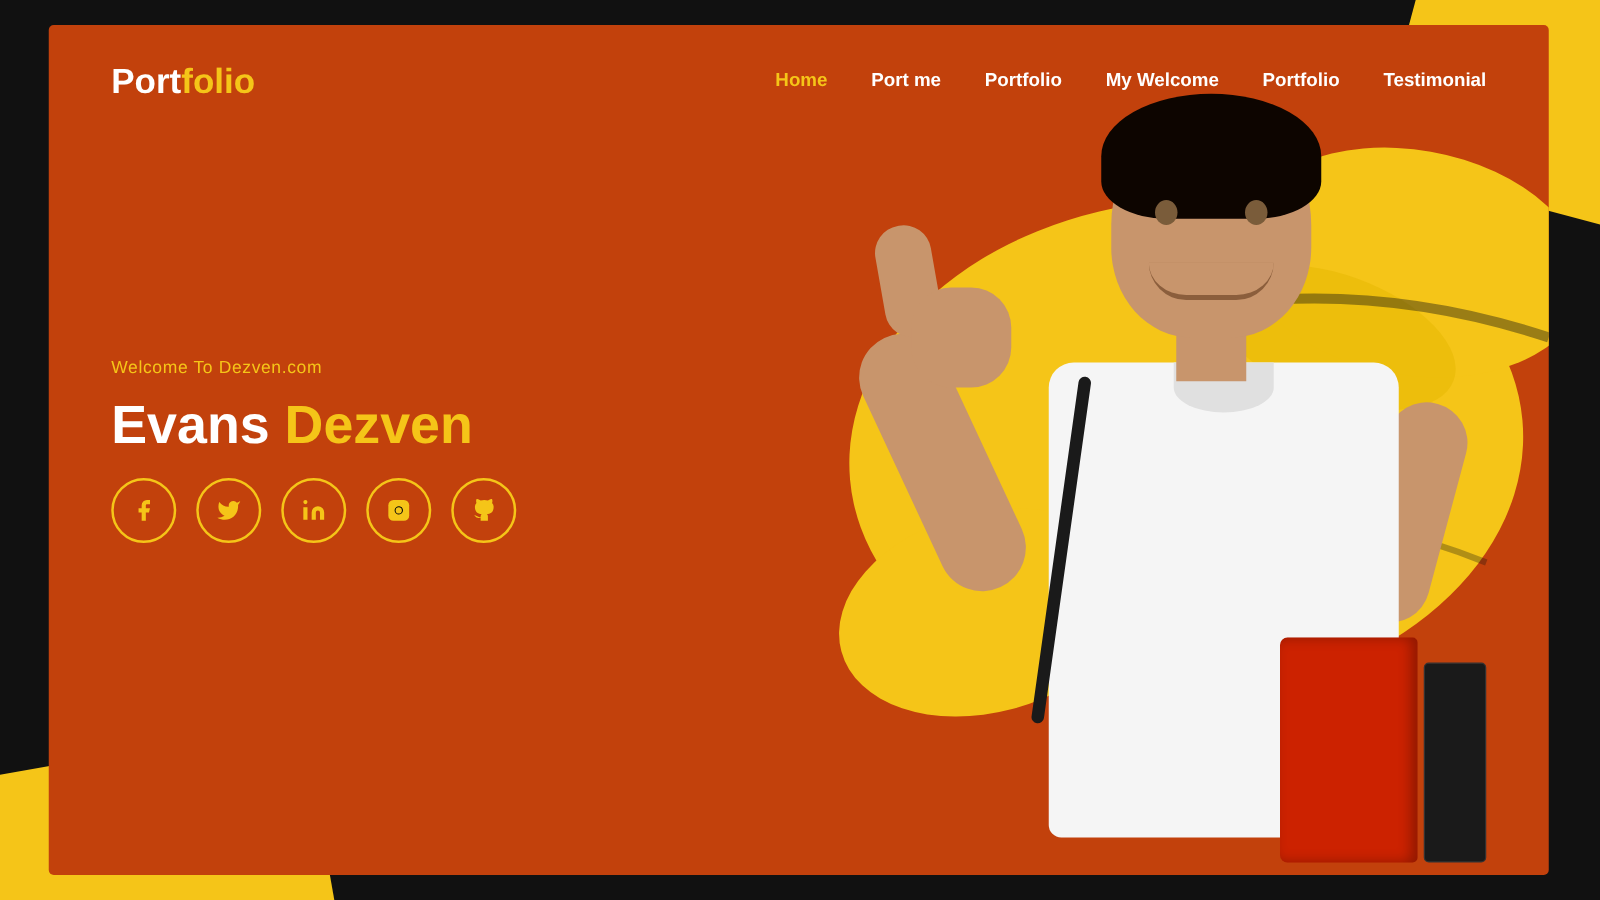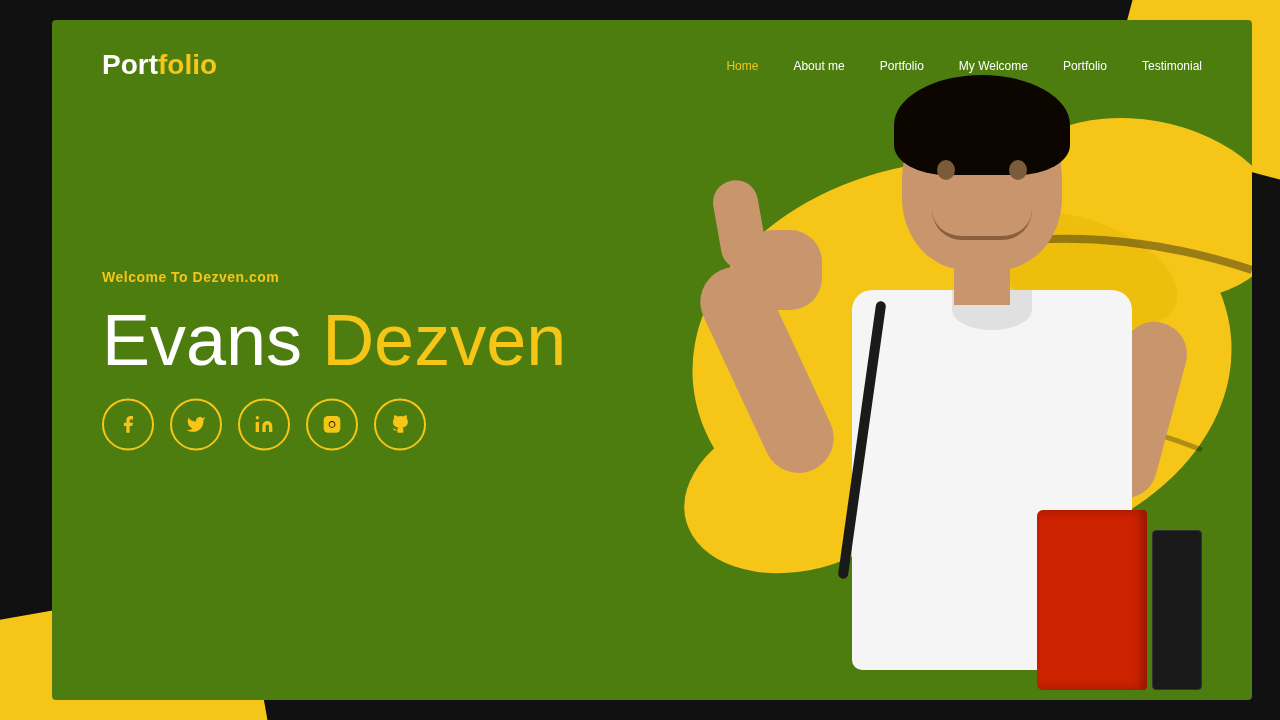"Portfolio" .portfolio-card { background: #4d7c0f -> #c2410c; left: 52px -> 39px }
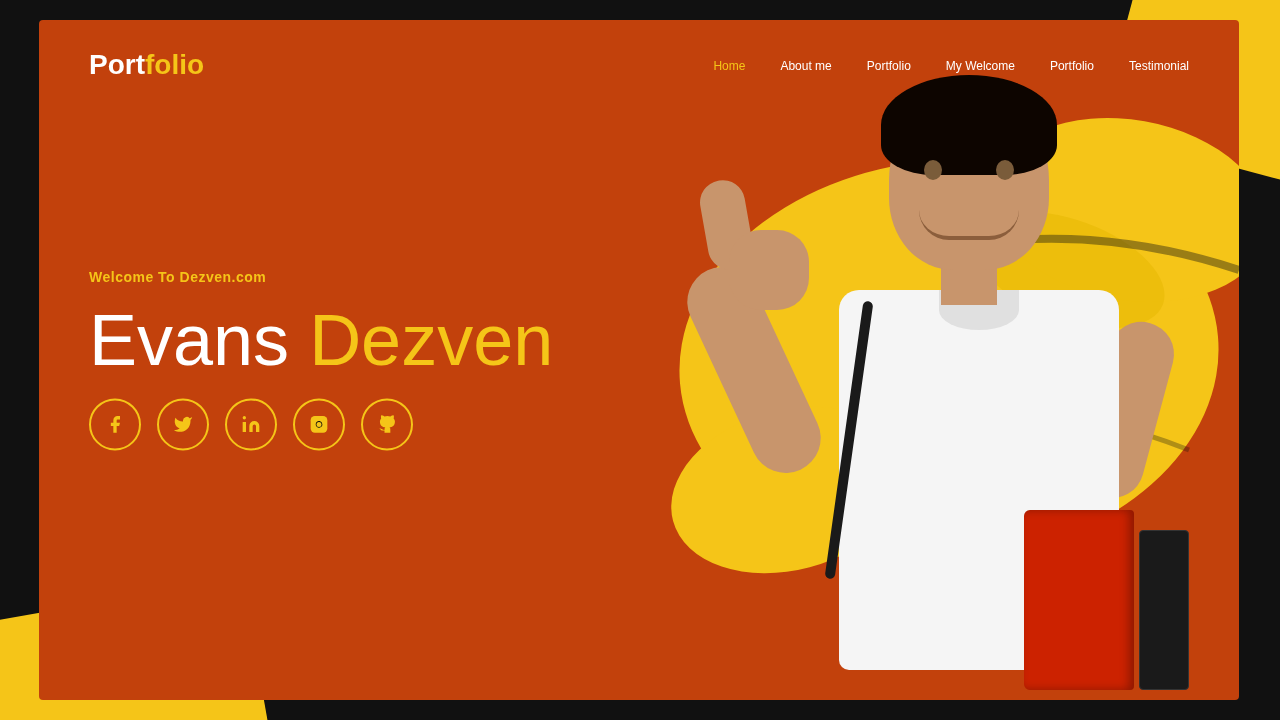"Home" .nav-links li a { font-size: 12px -> 15px; font-weight: 400 -> 700 }
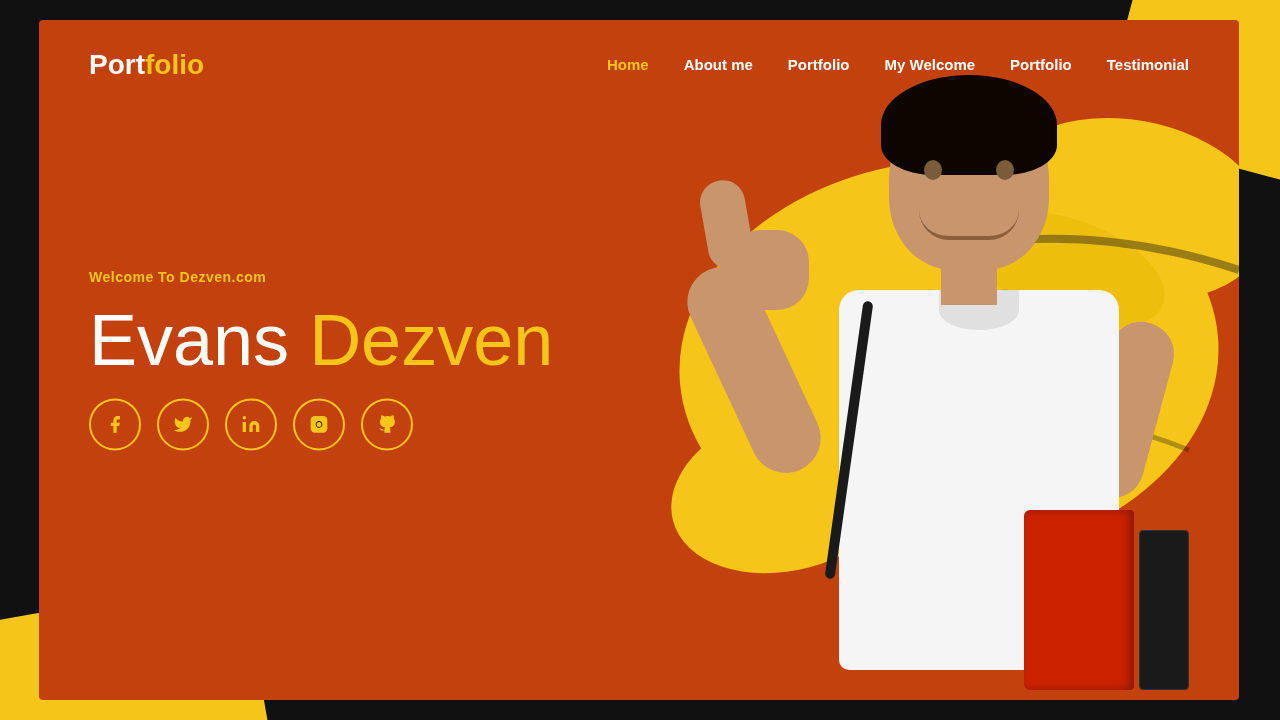"About me" a { text: About -> Port }
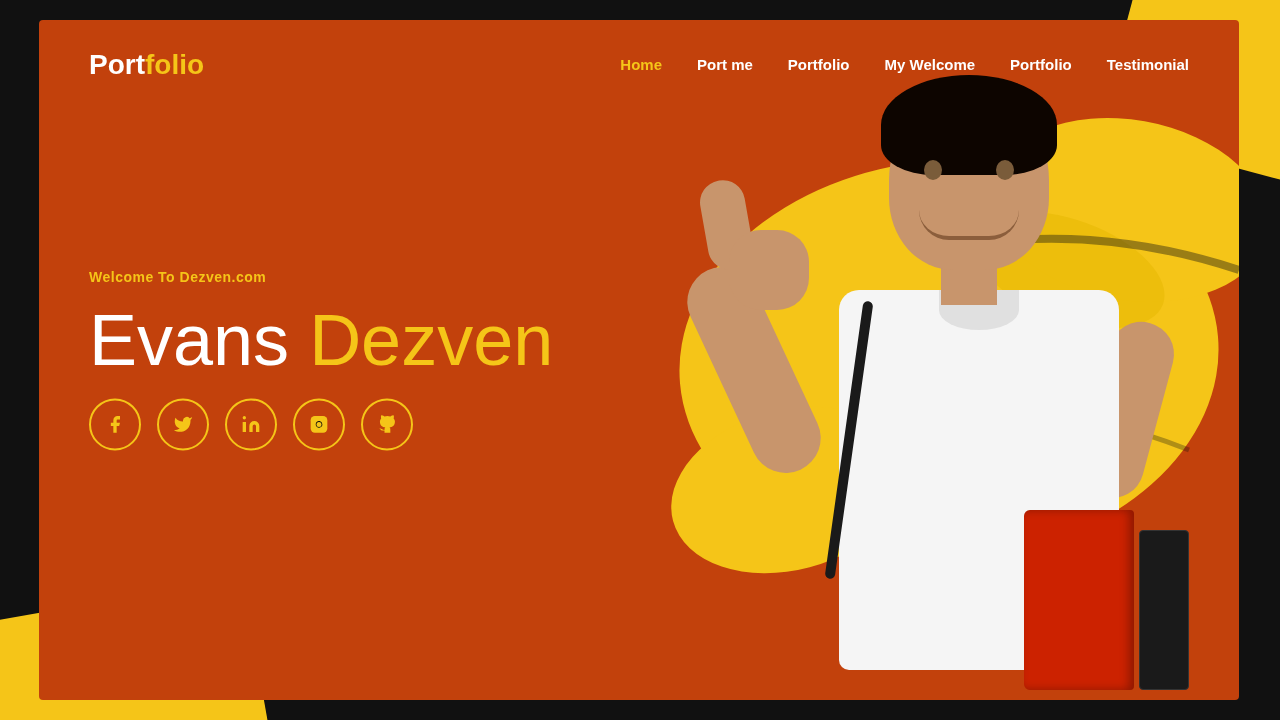"Welcome To Dezven.com" .welcome-text { font-weight: 700 -> 400 }
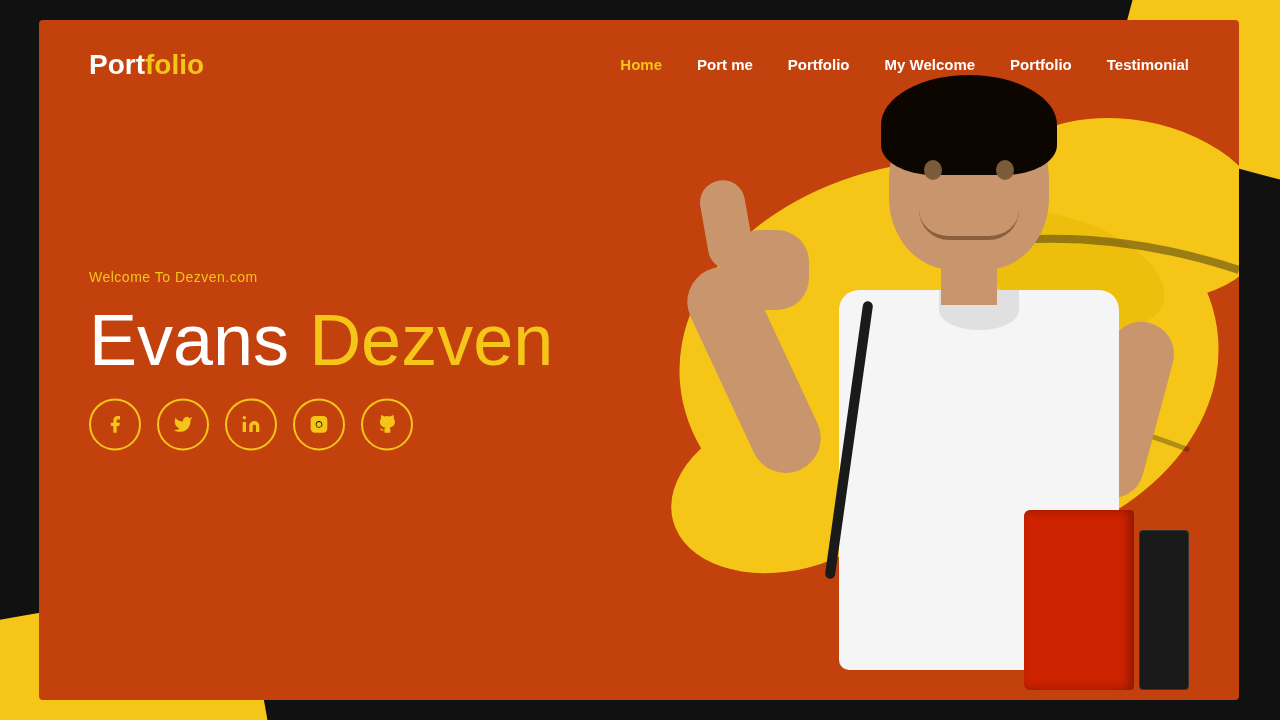"Evans Dezven" .hero-name { font-size: 72px -> 43px; font-weight: 400 -> 700 }
